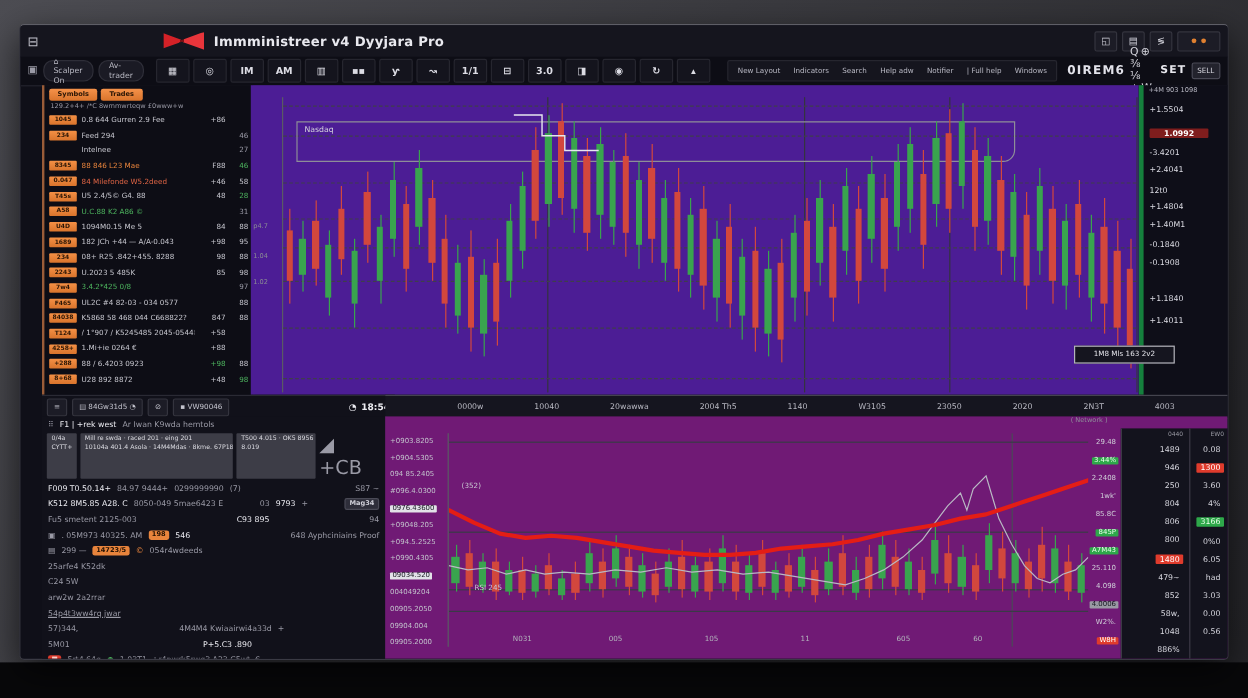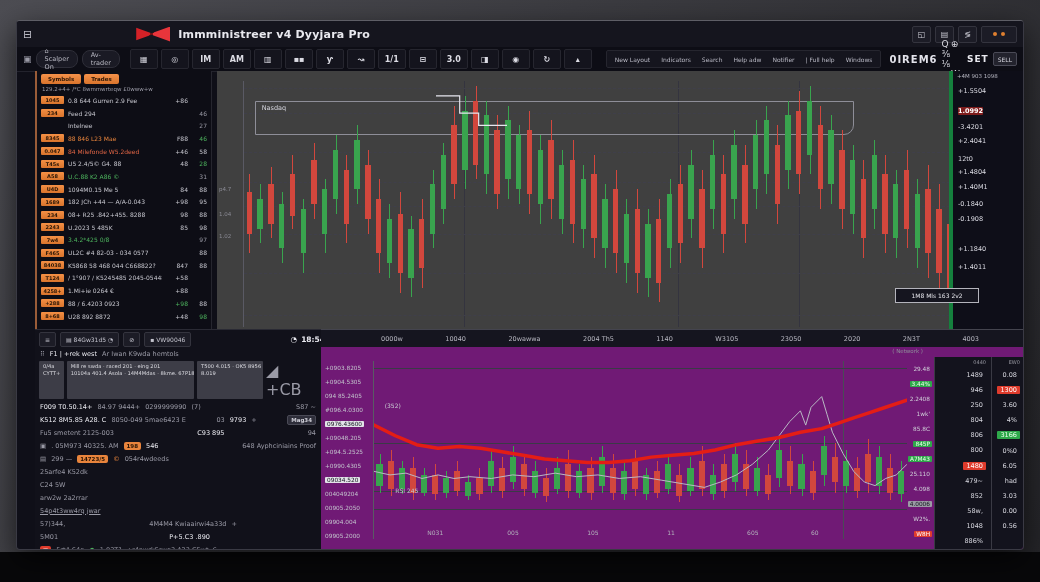"Nasdaq" .main-chart { background: #404040 -> #4c1d95; left: 200px -> 192px }
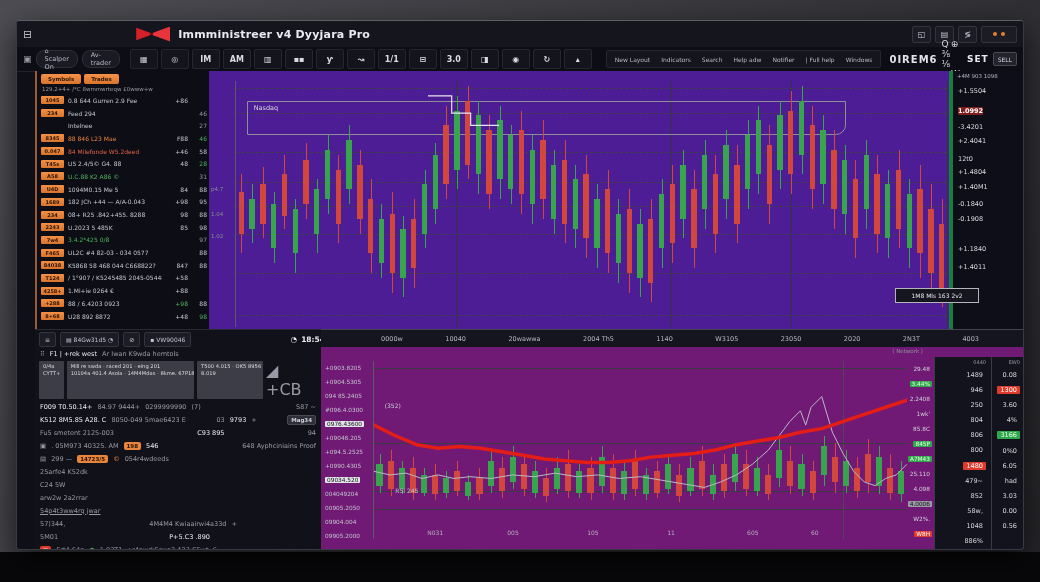"1.0992" .pa-label.red { padding: 0 0 -> 0 12px }
